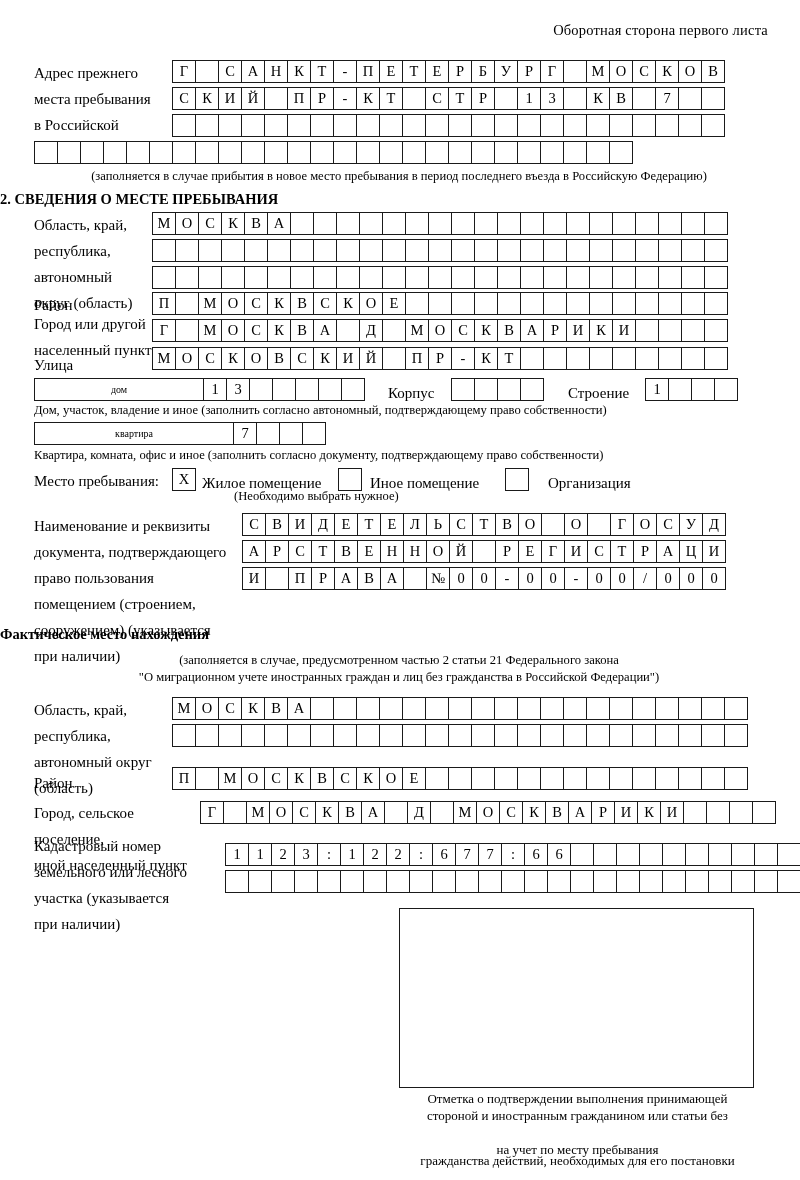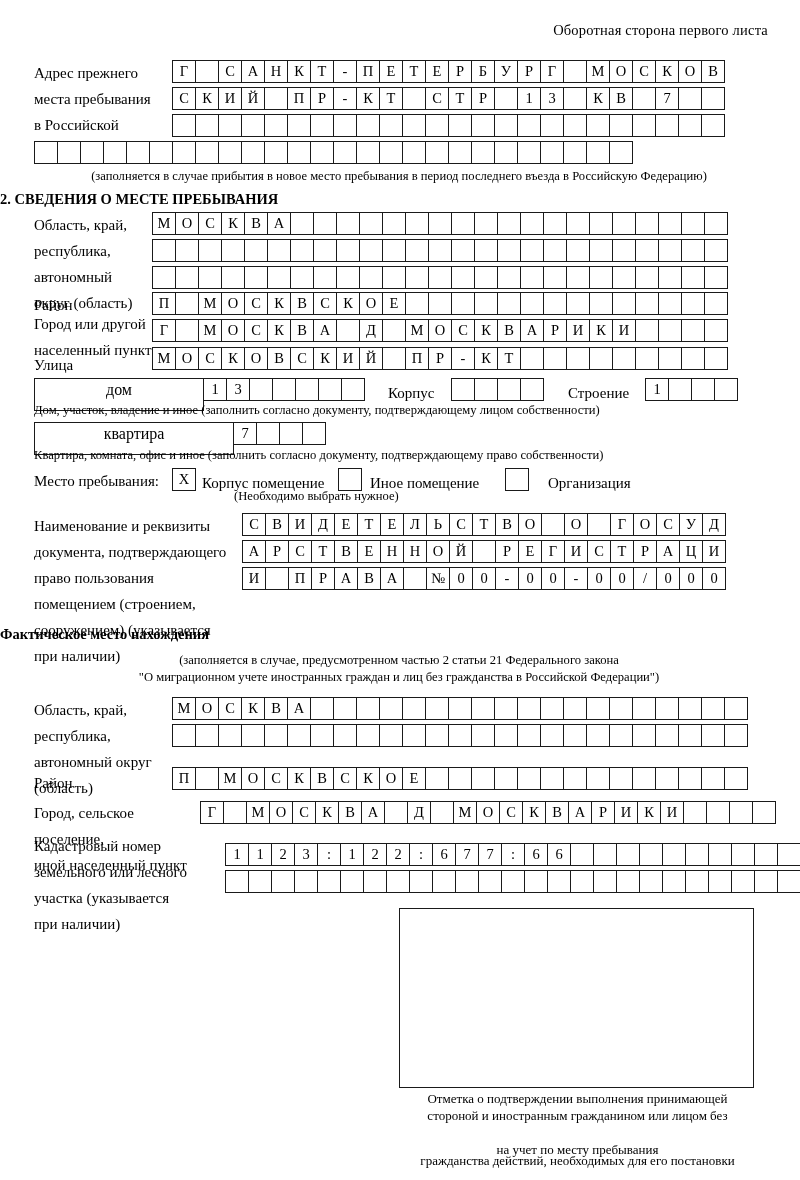"дом" .wide-box { font-size: 16px -> 10px; height: 33px -> 23px }
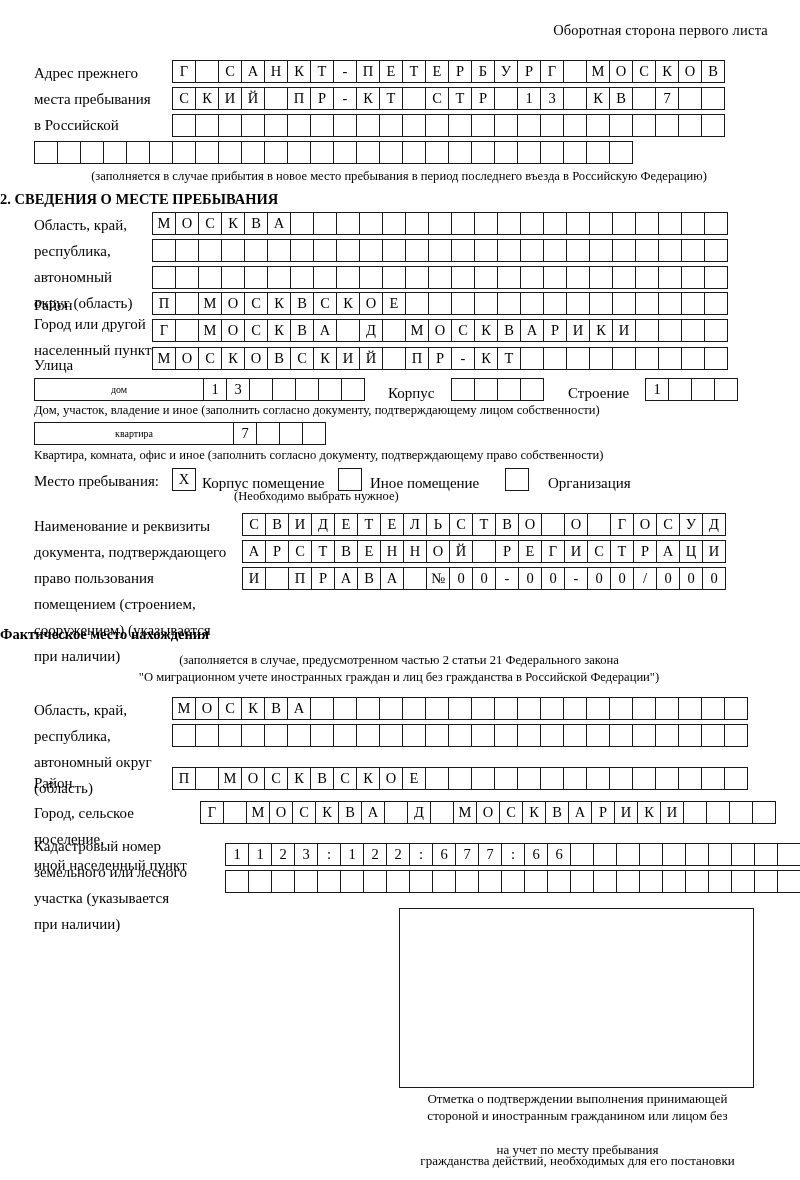"Дом, участок, владение и иное" div.abs { text: документу, подтверждающему лицом -> автономный, подтверждающему право }
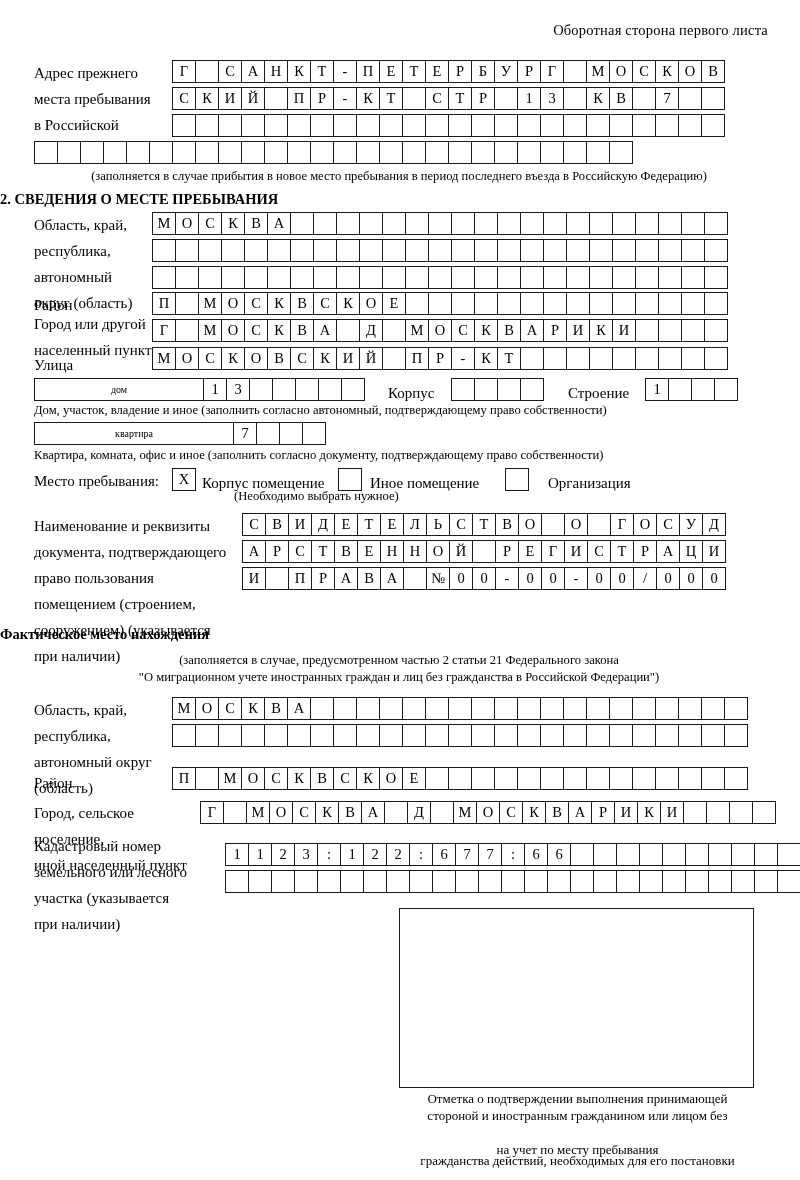"Корпус помещение" div.abs { text: Корпус -> Жилое }
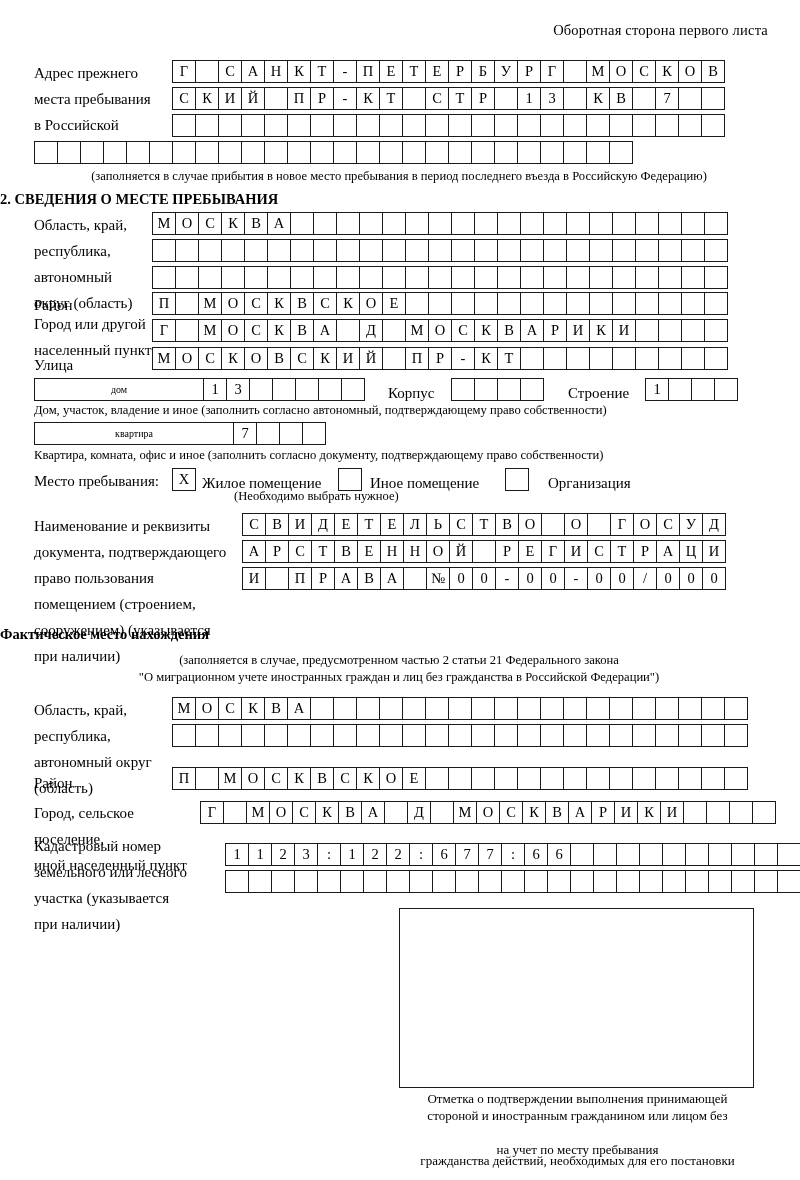"стороной и иностранным гражданином или" div.abs { text: лицом -> статьи }
